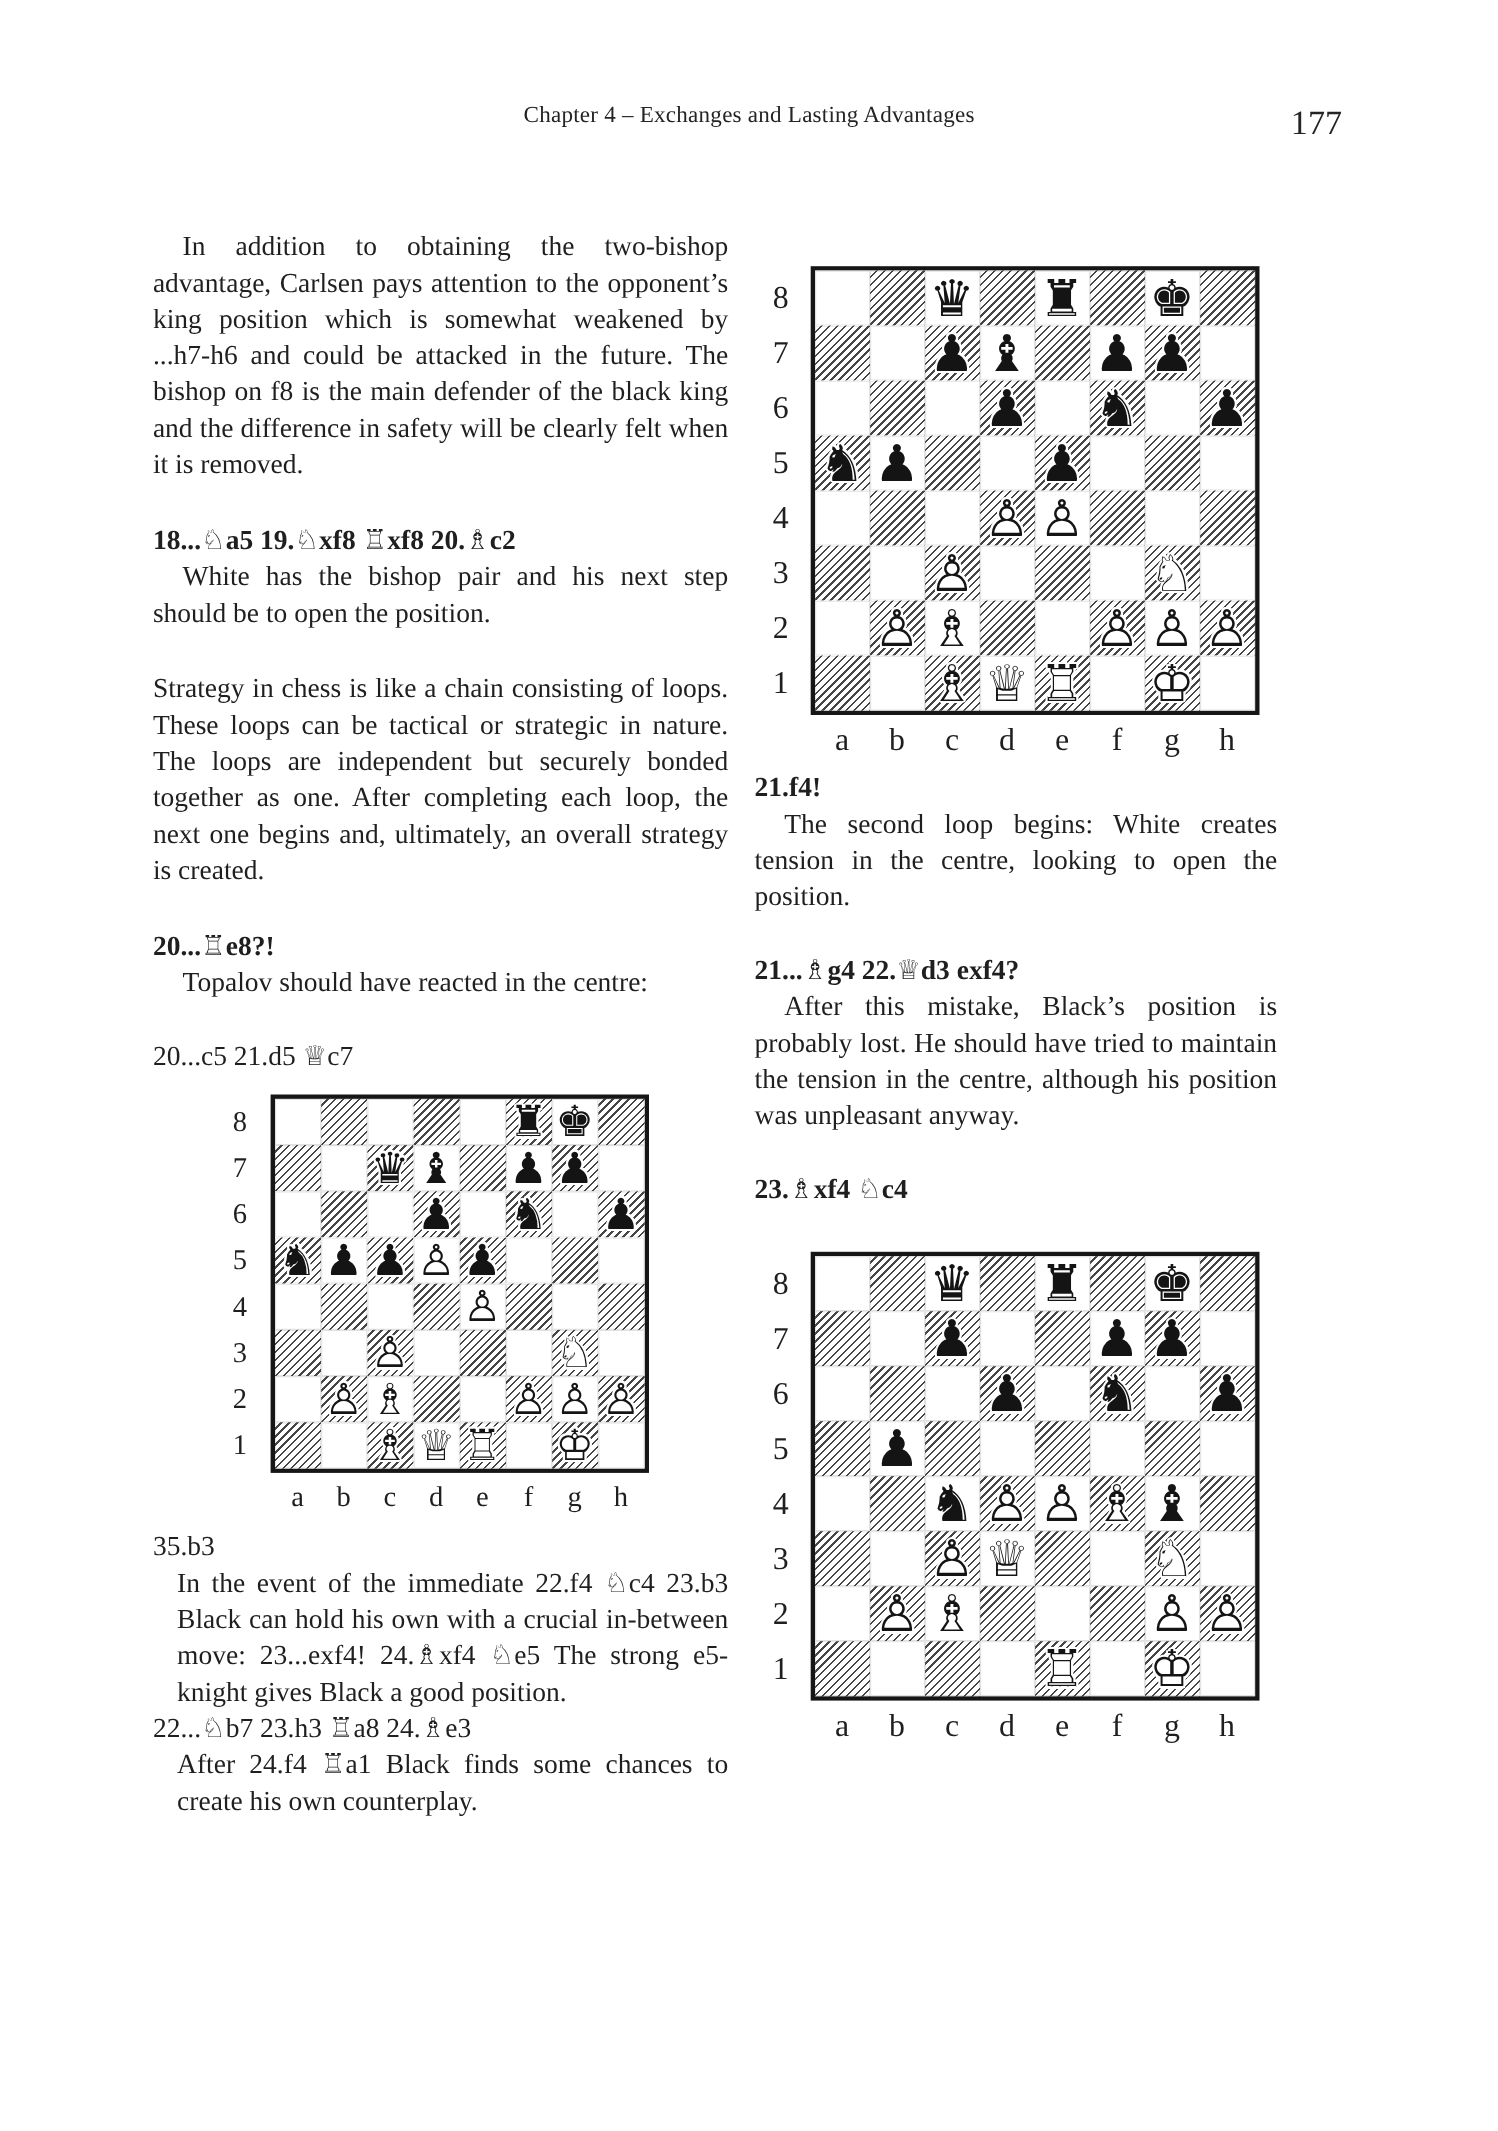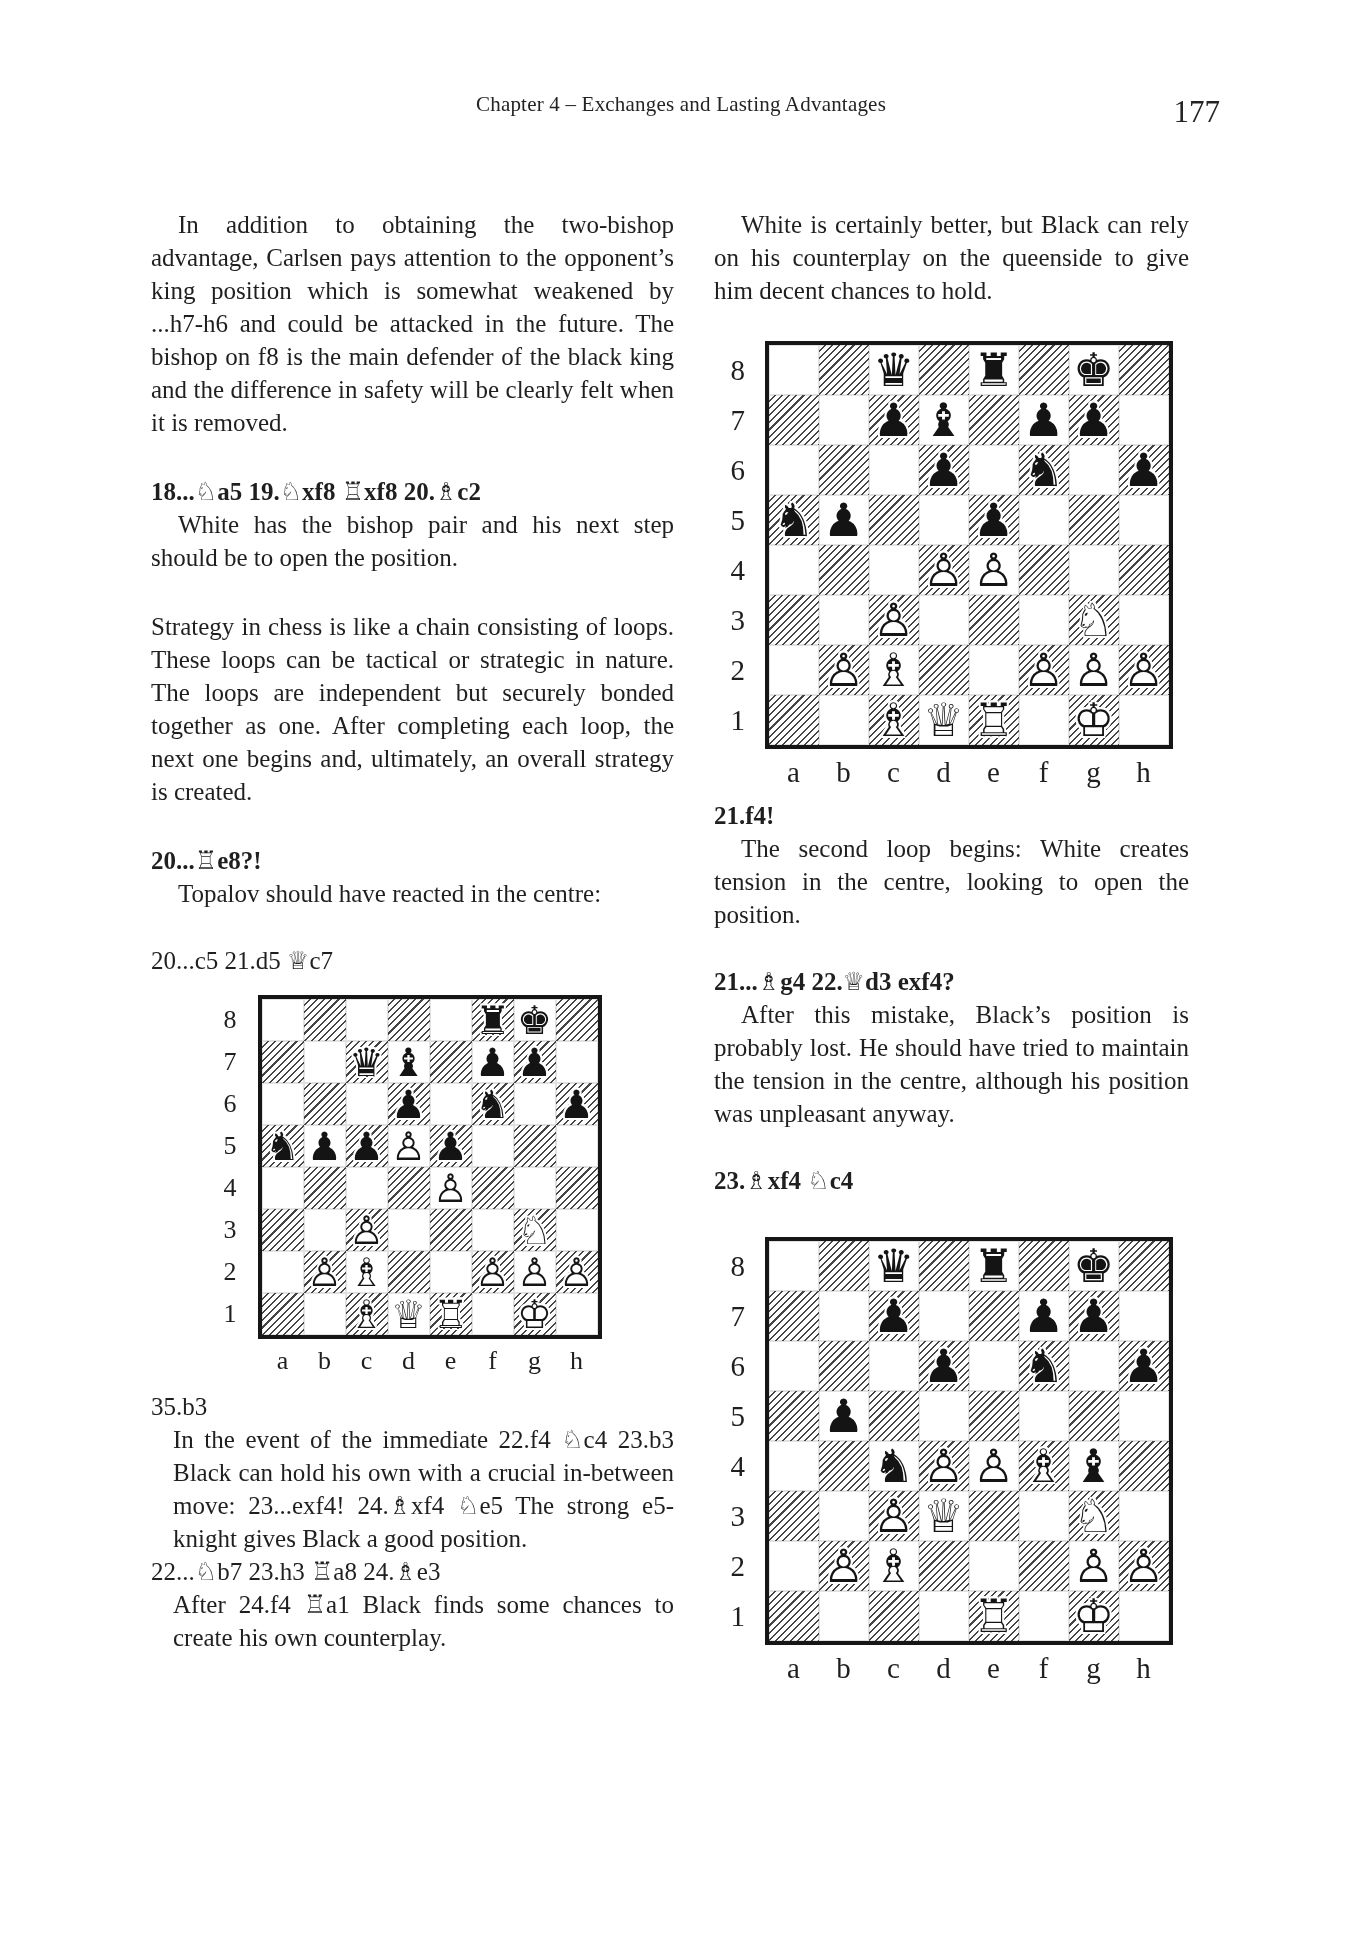"In addition to obtaining the" .columns { gap: 40px -> 24px; margin-left: 12px -> none }
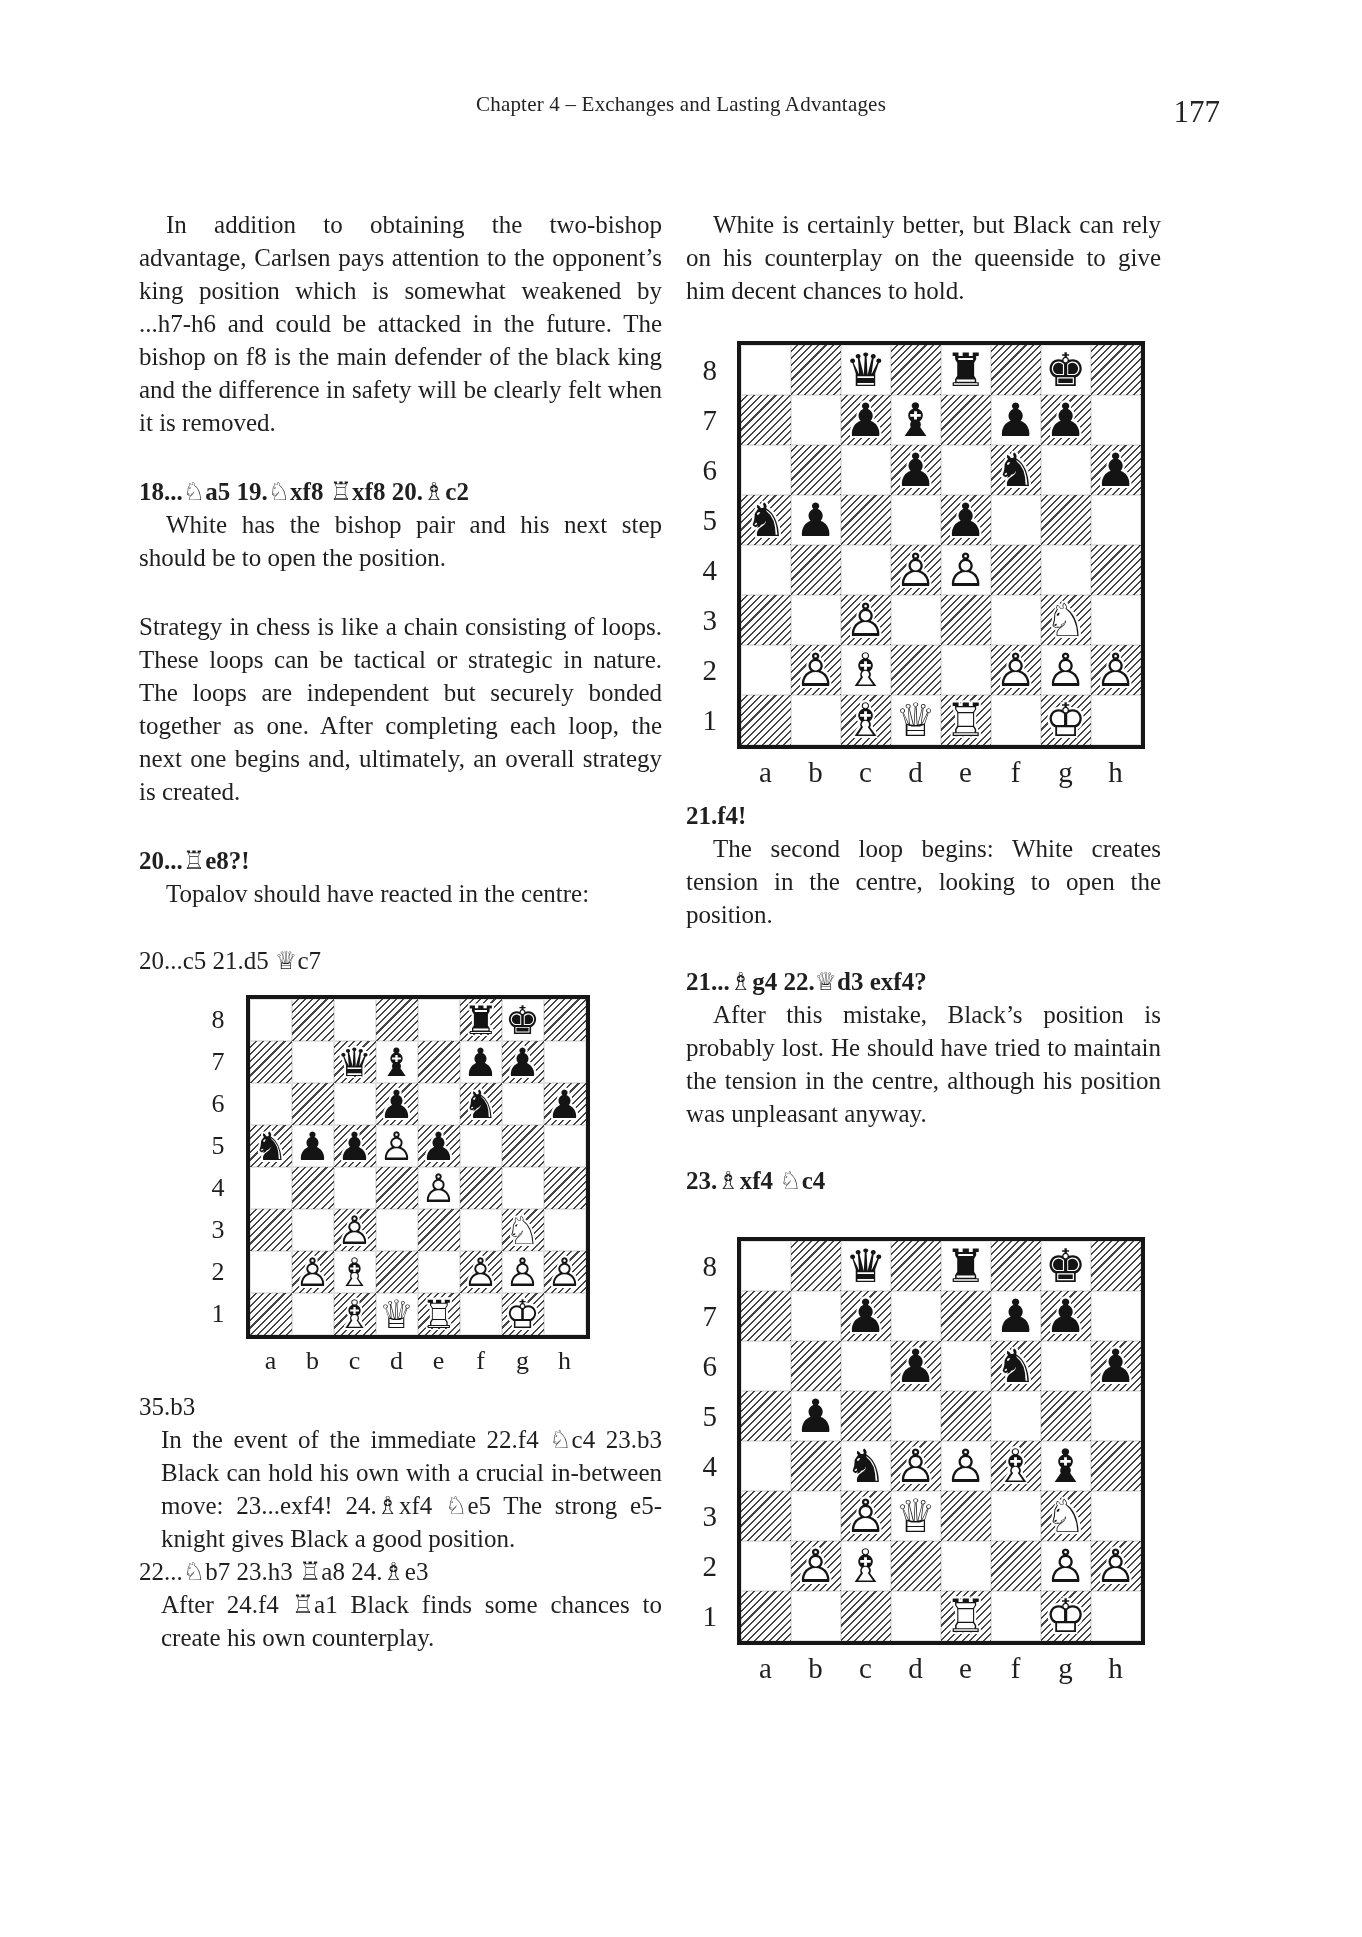"White is certainly better, but" p.para { html: <p>White is certainly better, but Black can rely on his counterplay on the queenside to give him decent chances to hold.</p> -> none }
